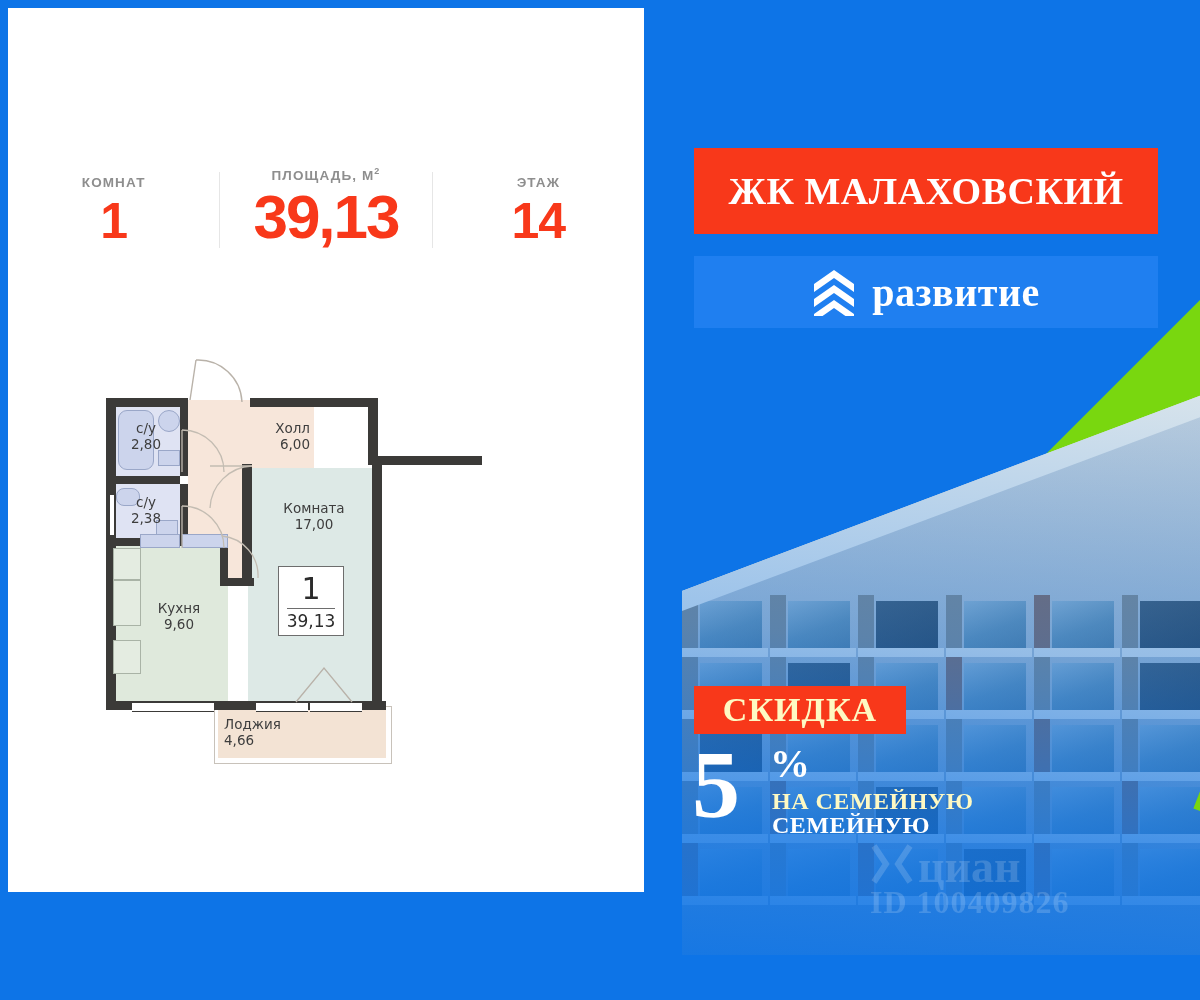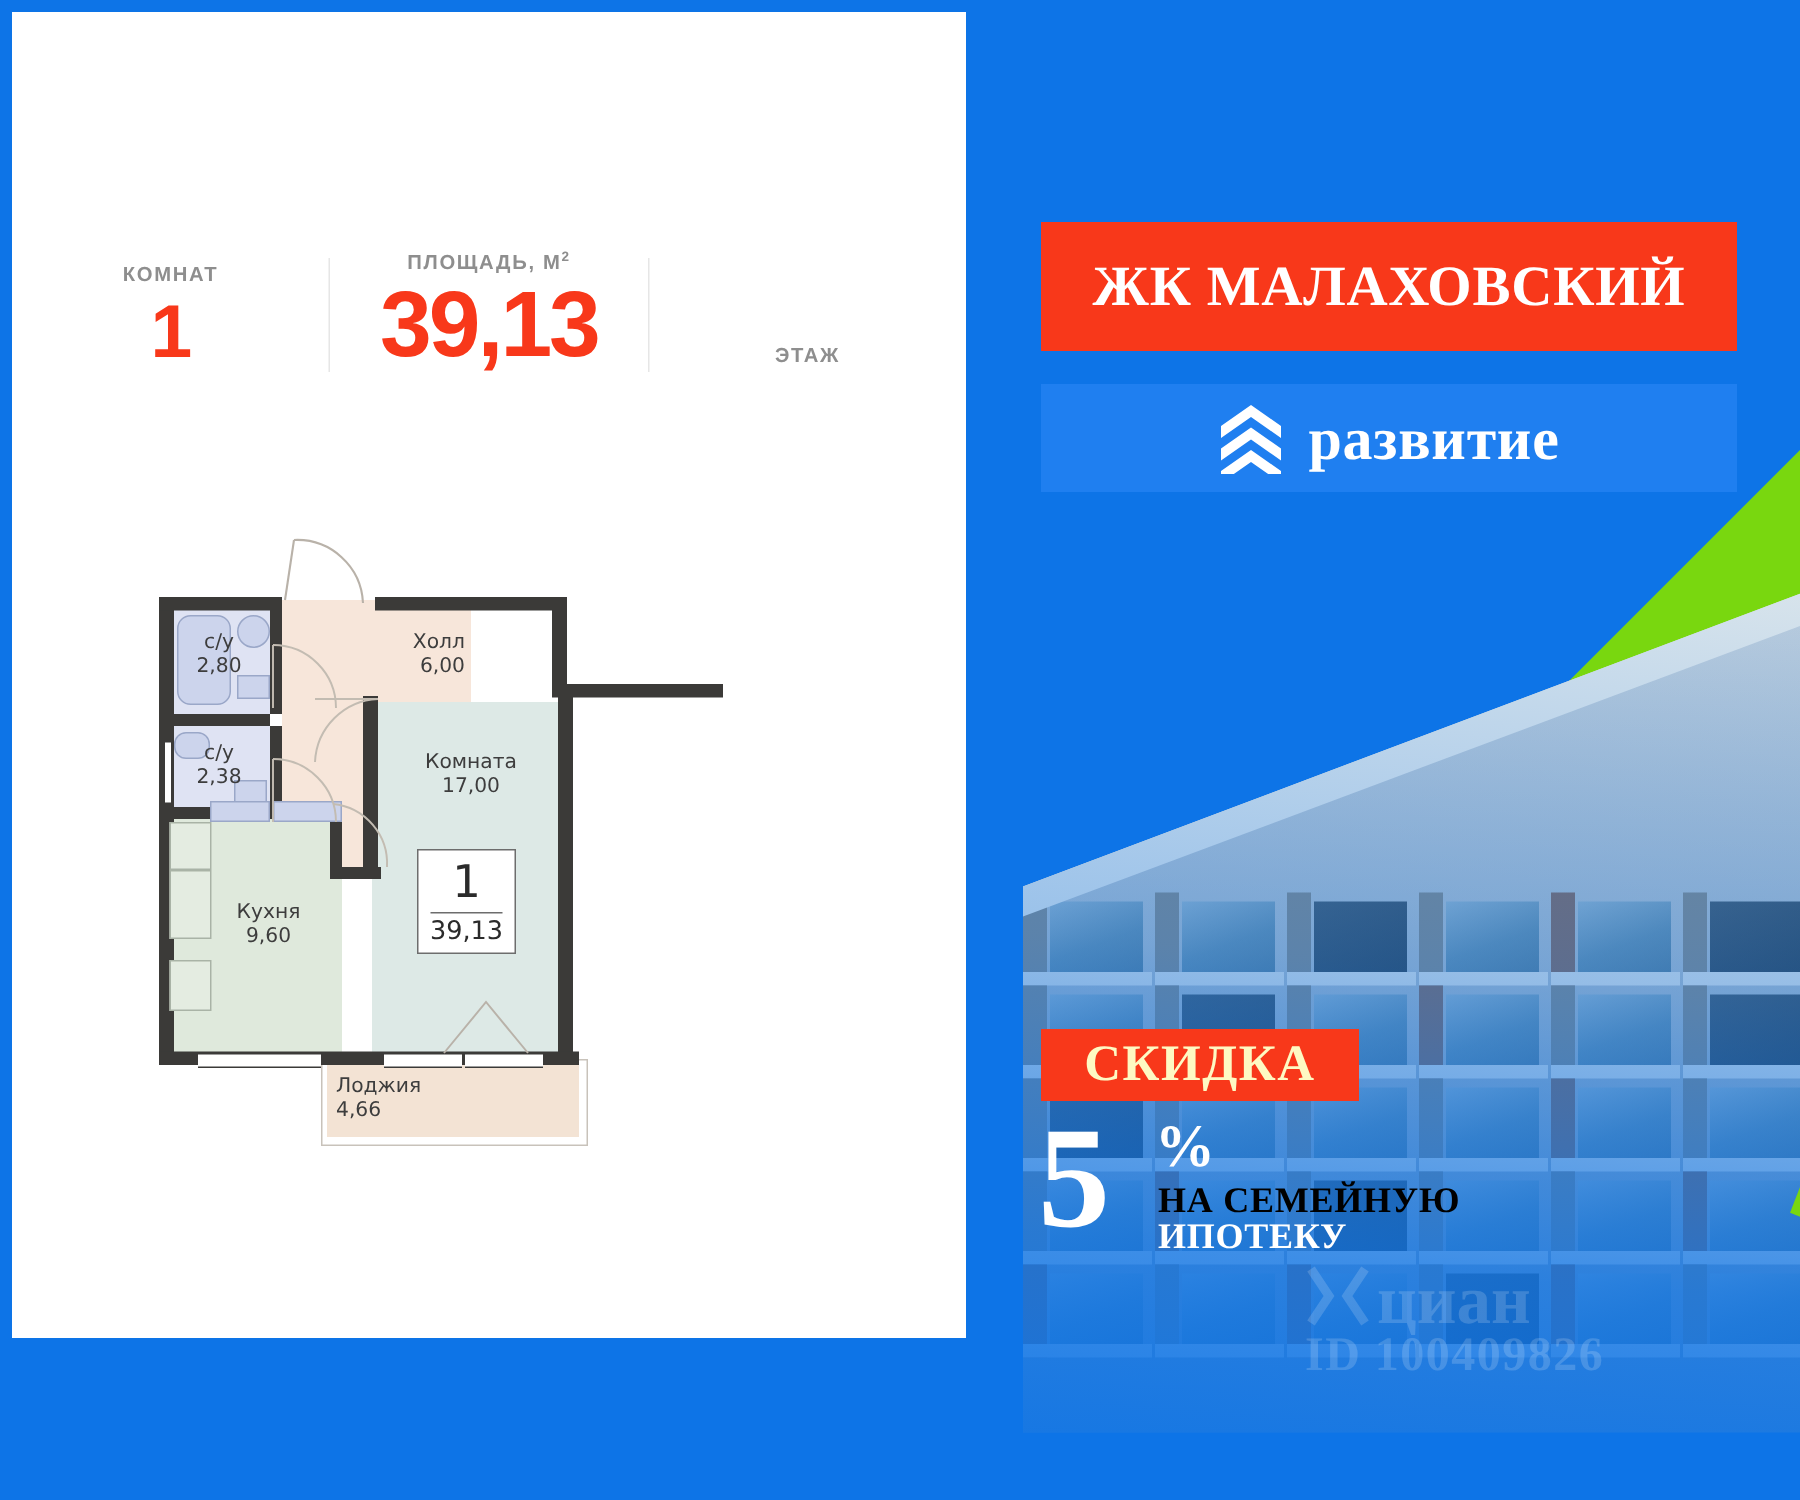"14" span.val { html: none -> <span>14</span> }
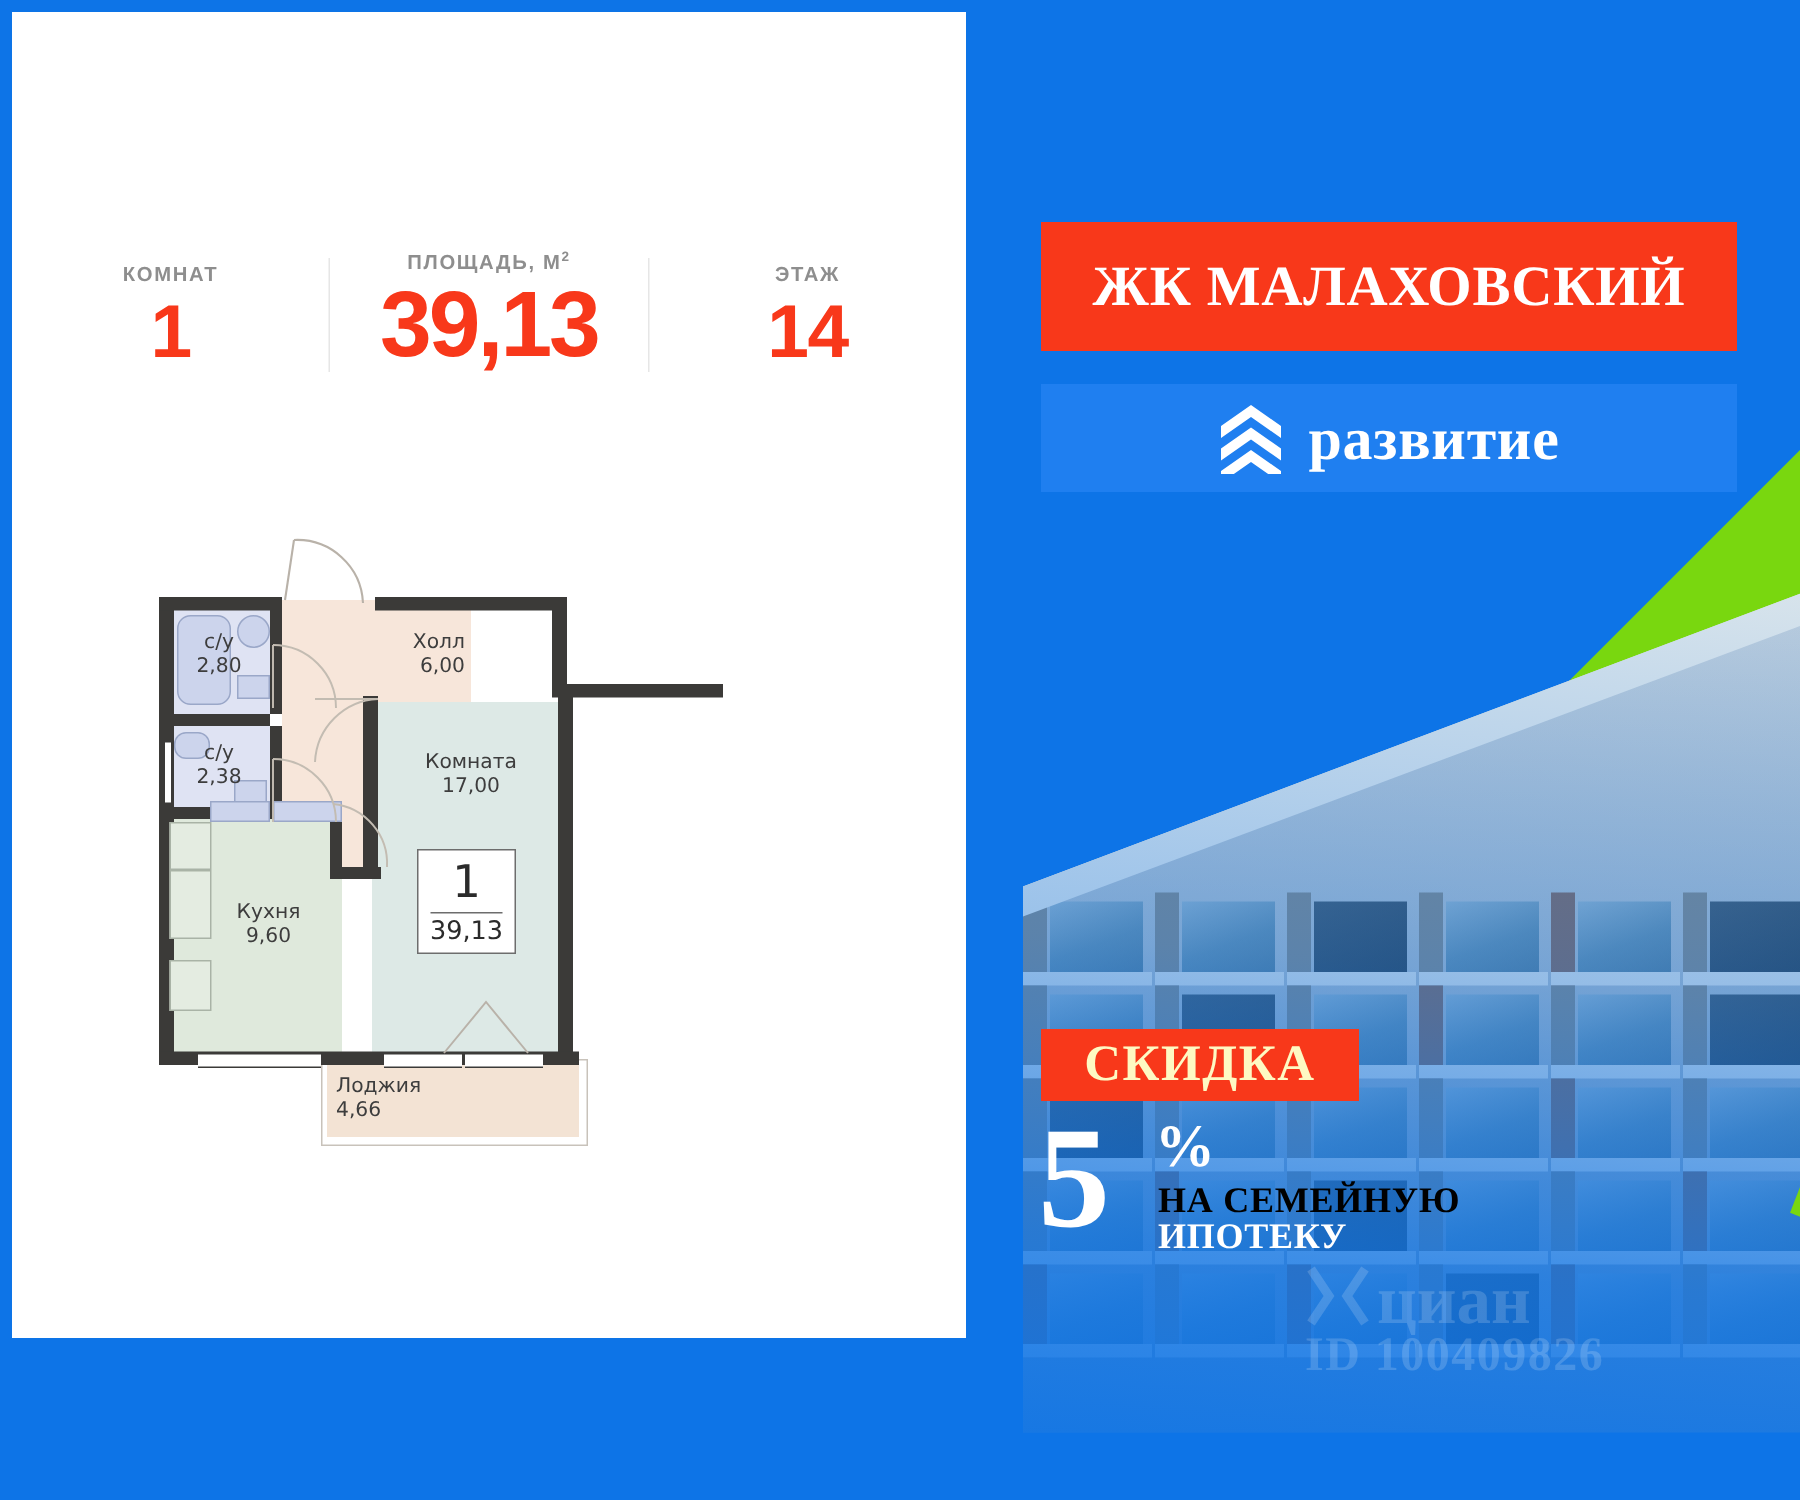"НА СЕМЕЙНУЮ" .discl1 { color: #000000 -> #fef9c3 }
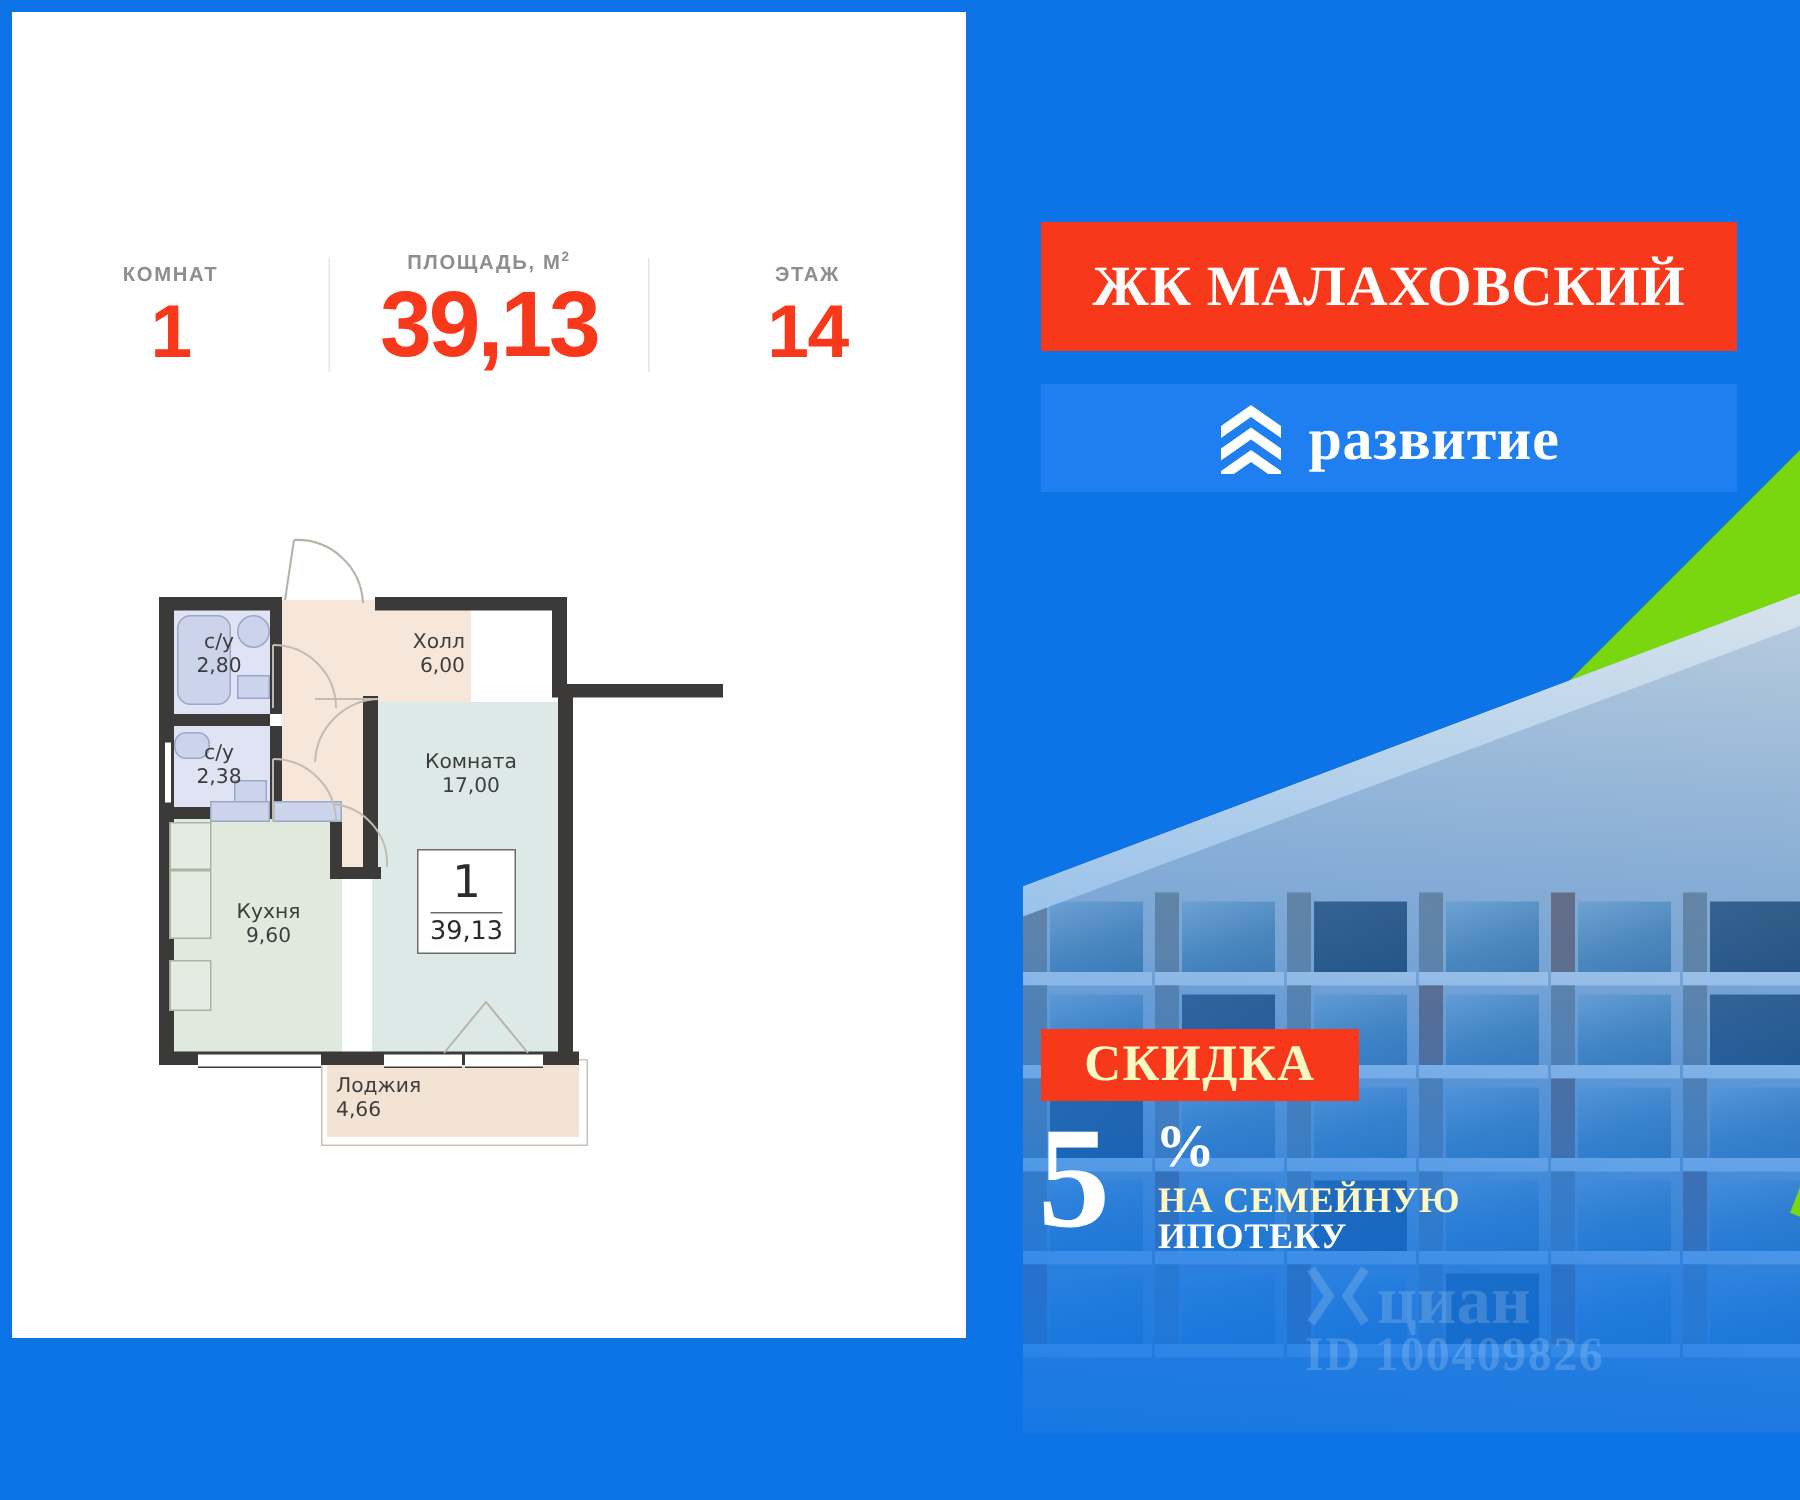"ИПОТЕКУ" div.discl2 { text: ИПОТЕКУ -> СЕМЕЙНУЮ }
